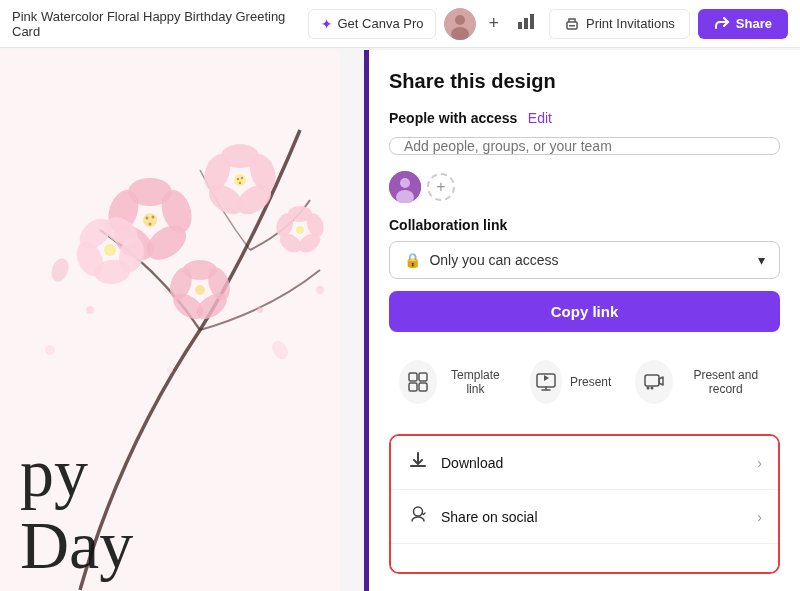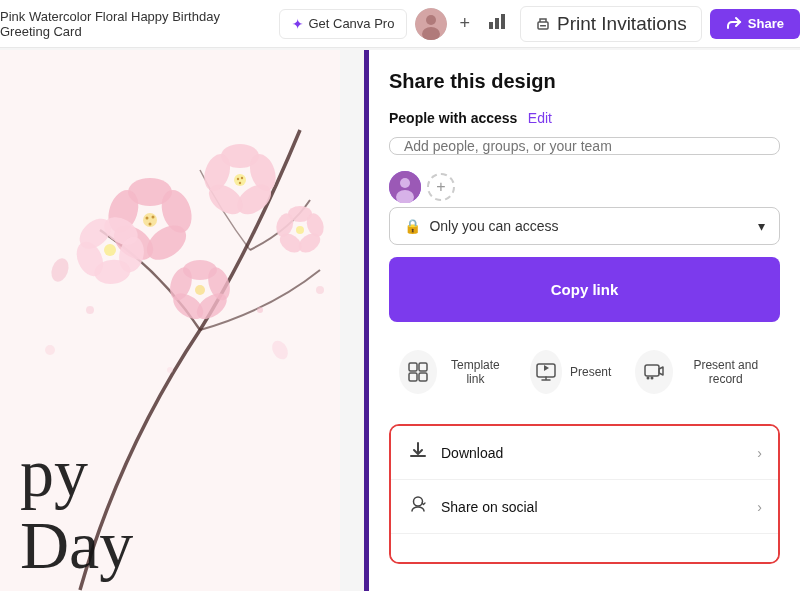"Pink Watercolor Floral Happy Birthday" .topbar { padding: 0 0 -> 0 12px }
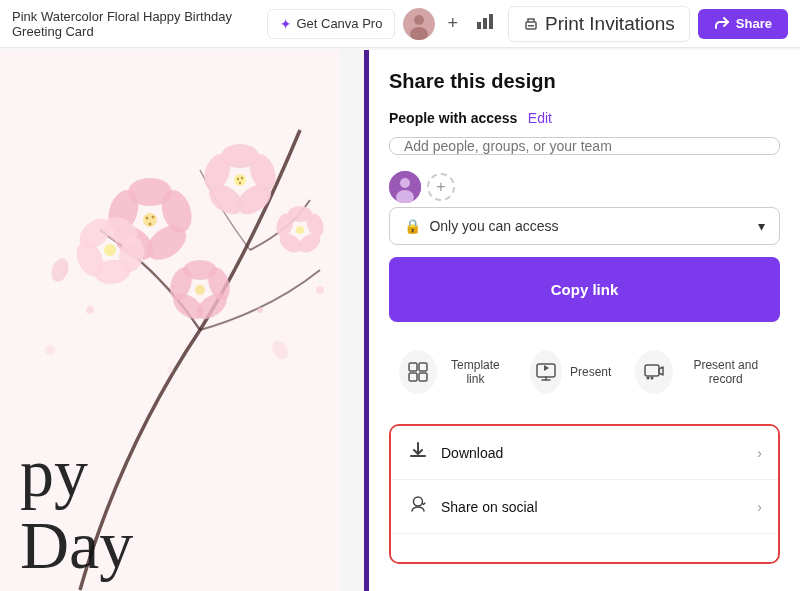"Print Invitations" .btn-print { font-size: 19px -> 13px }
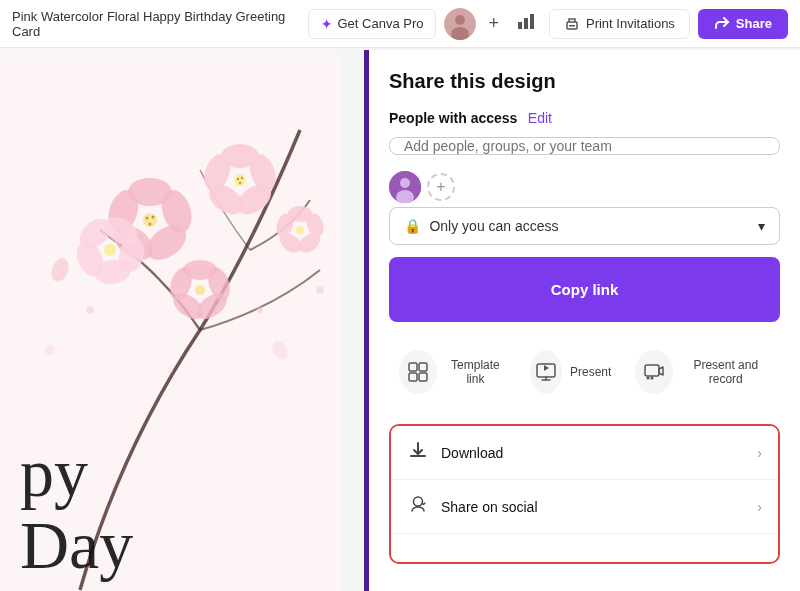"Collaboration link" div.collab-label { html: none -> <div>Collaboration link</div> }
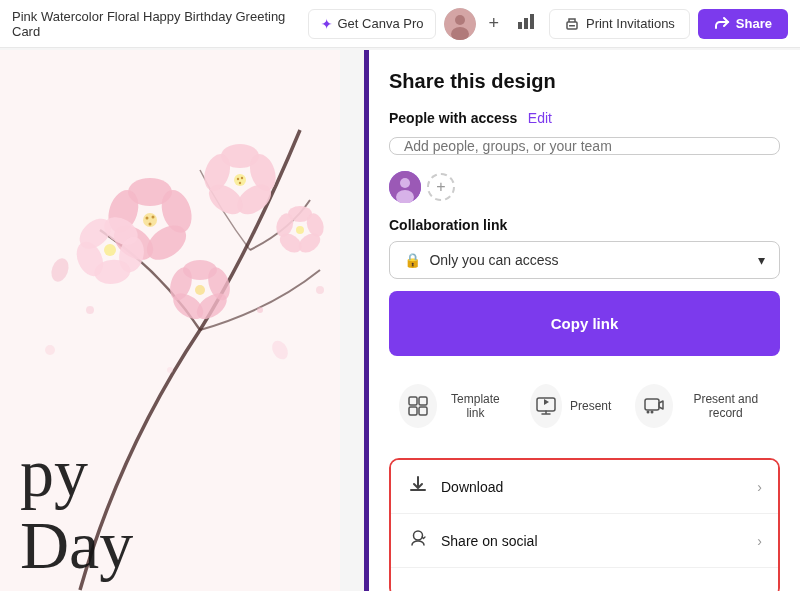"Copy link" .btn-copy { padding: 24px -> 12px }
